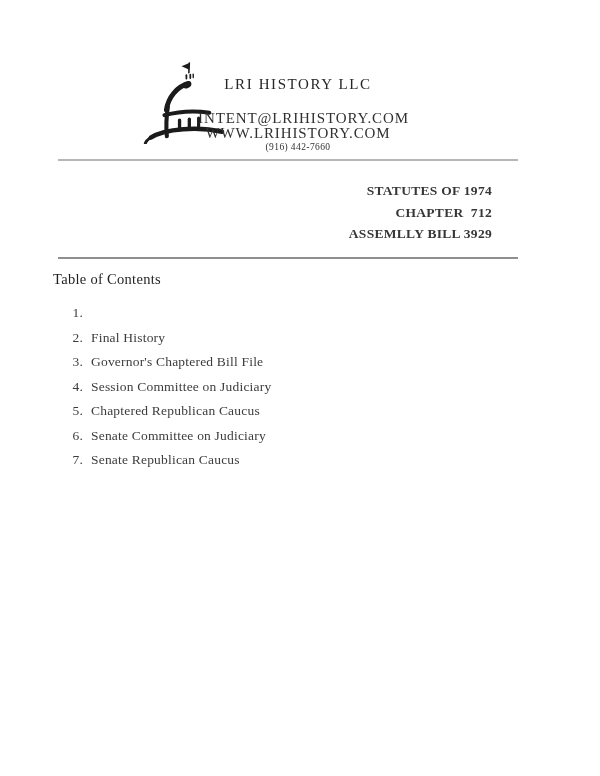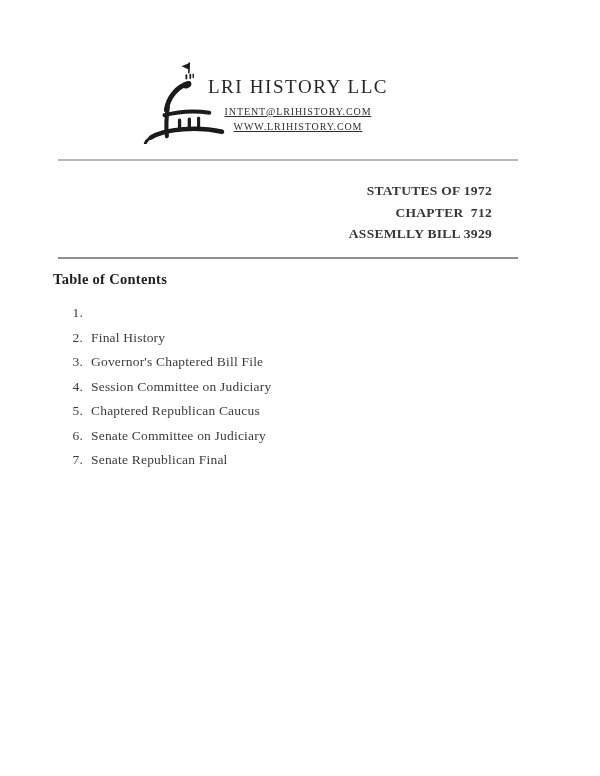"LRI HISTORY LLC" .company-name { font-size: 19px -> 15px; margin-bottom: 7px -> 18px }
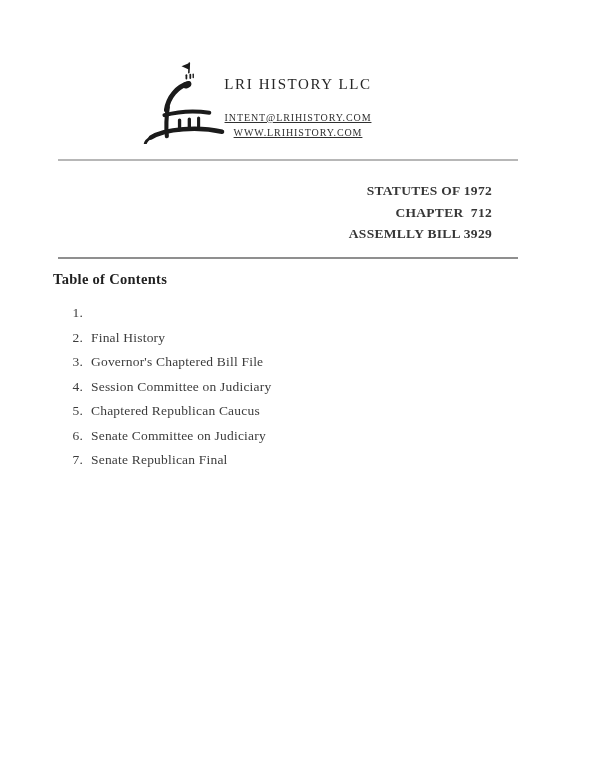"INTENT@LRIHISTORY.COM" .contact-line { font-size: 10px -> 15px; text-decoration: underline -> none }
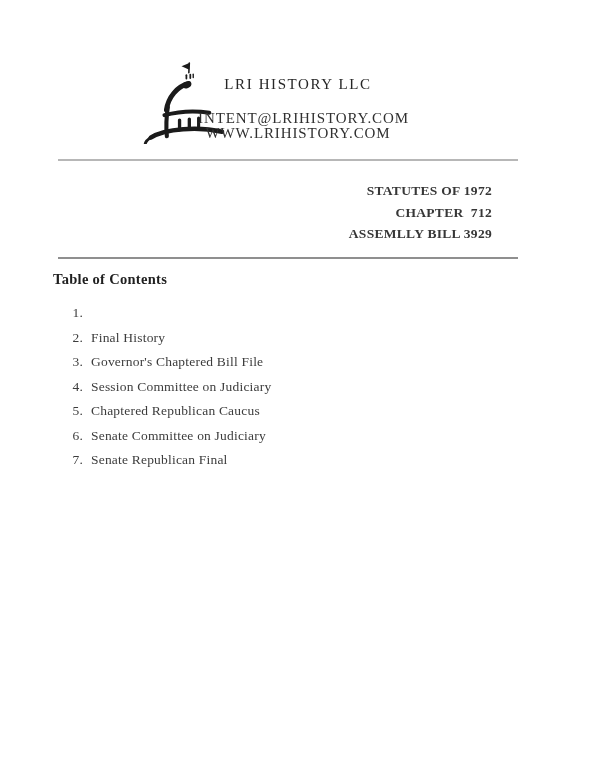"(916) 442-7660" div.phone-line { html: none -> <div>(916) 442-7660</div> }
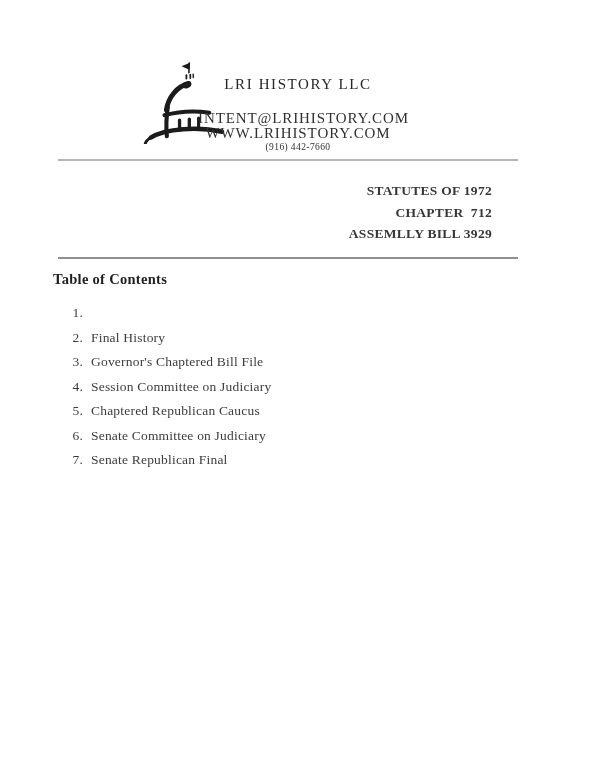"STATUTES OF 1972" div.reference-line { text: 1972 -> 1974 }
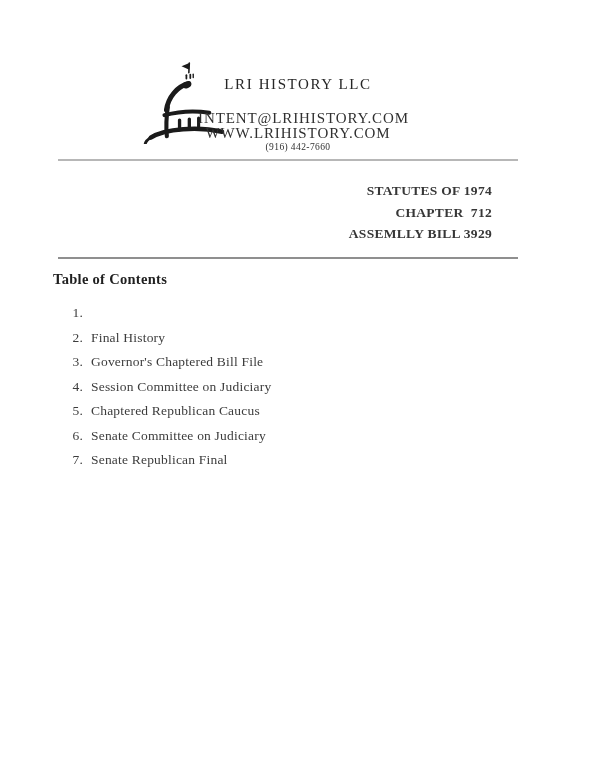"Table of Contents" .toc-heading { font-weight: bold -> normal }
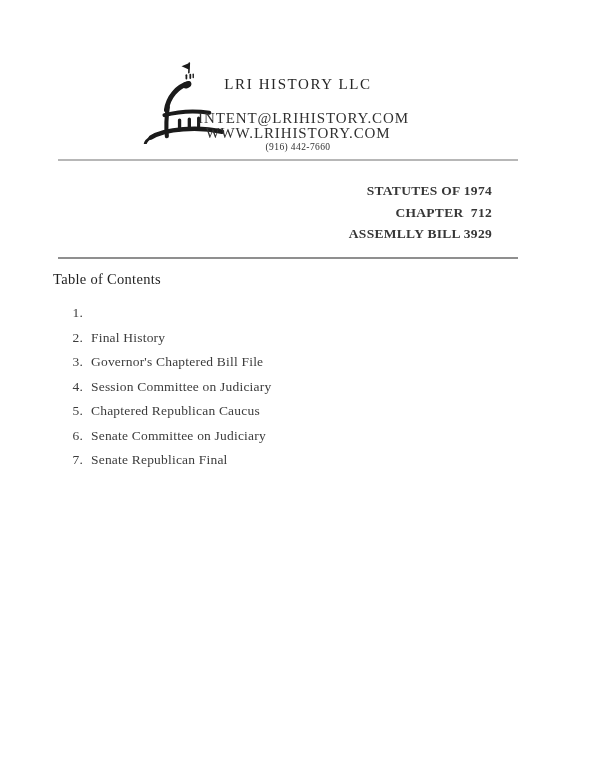"Senate Republican Final" span.toc-label { text: Final -> Caucus }
